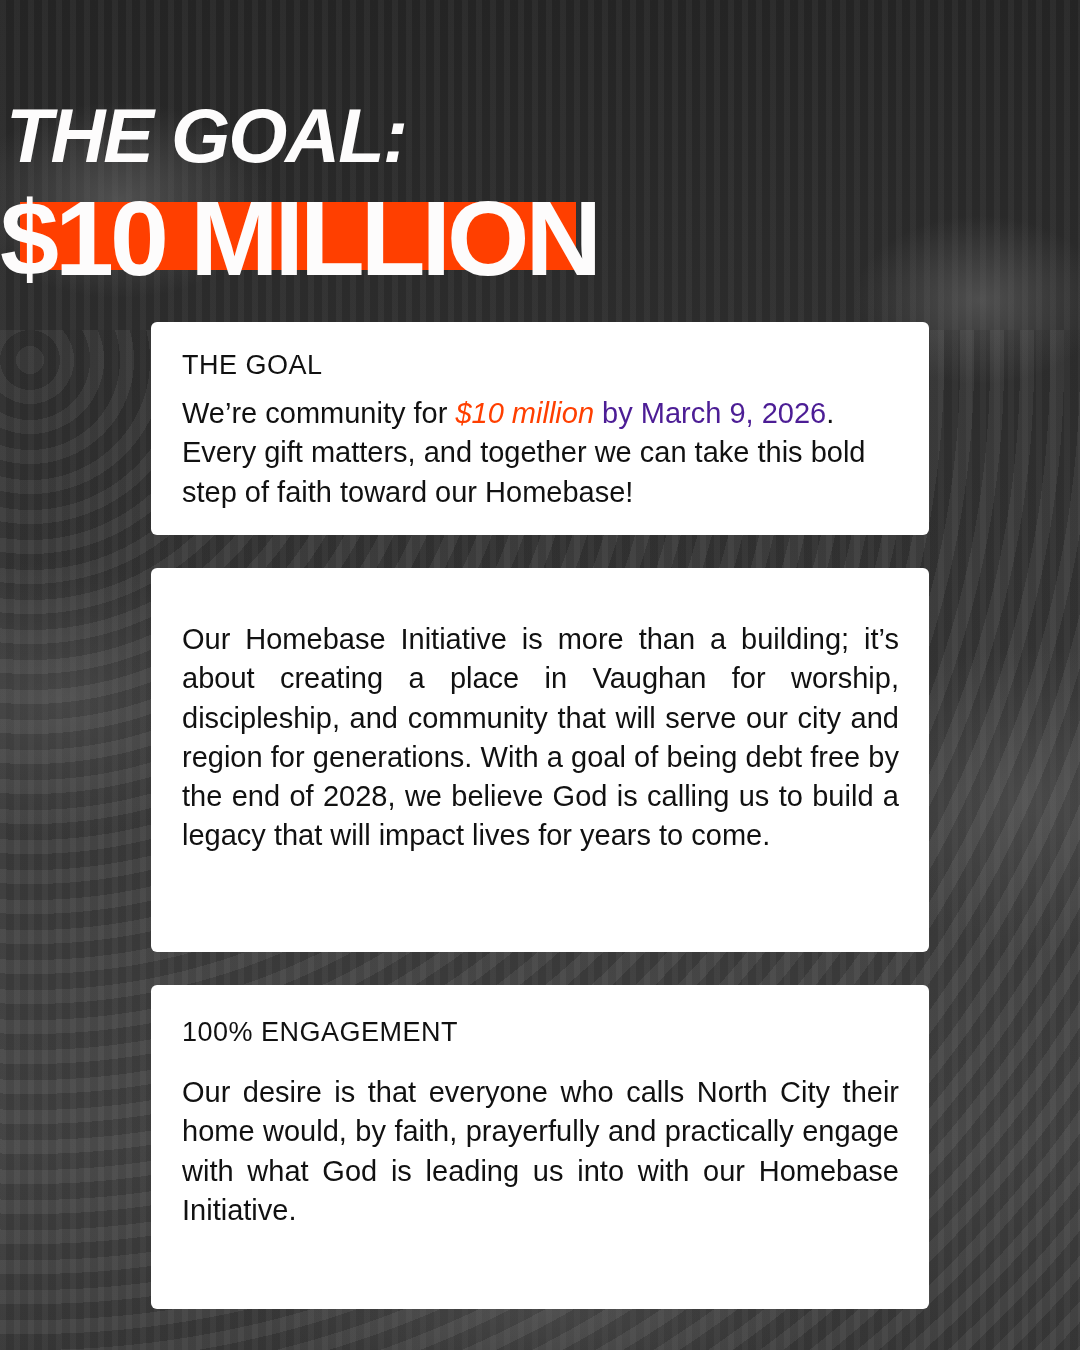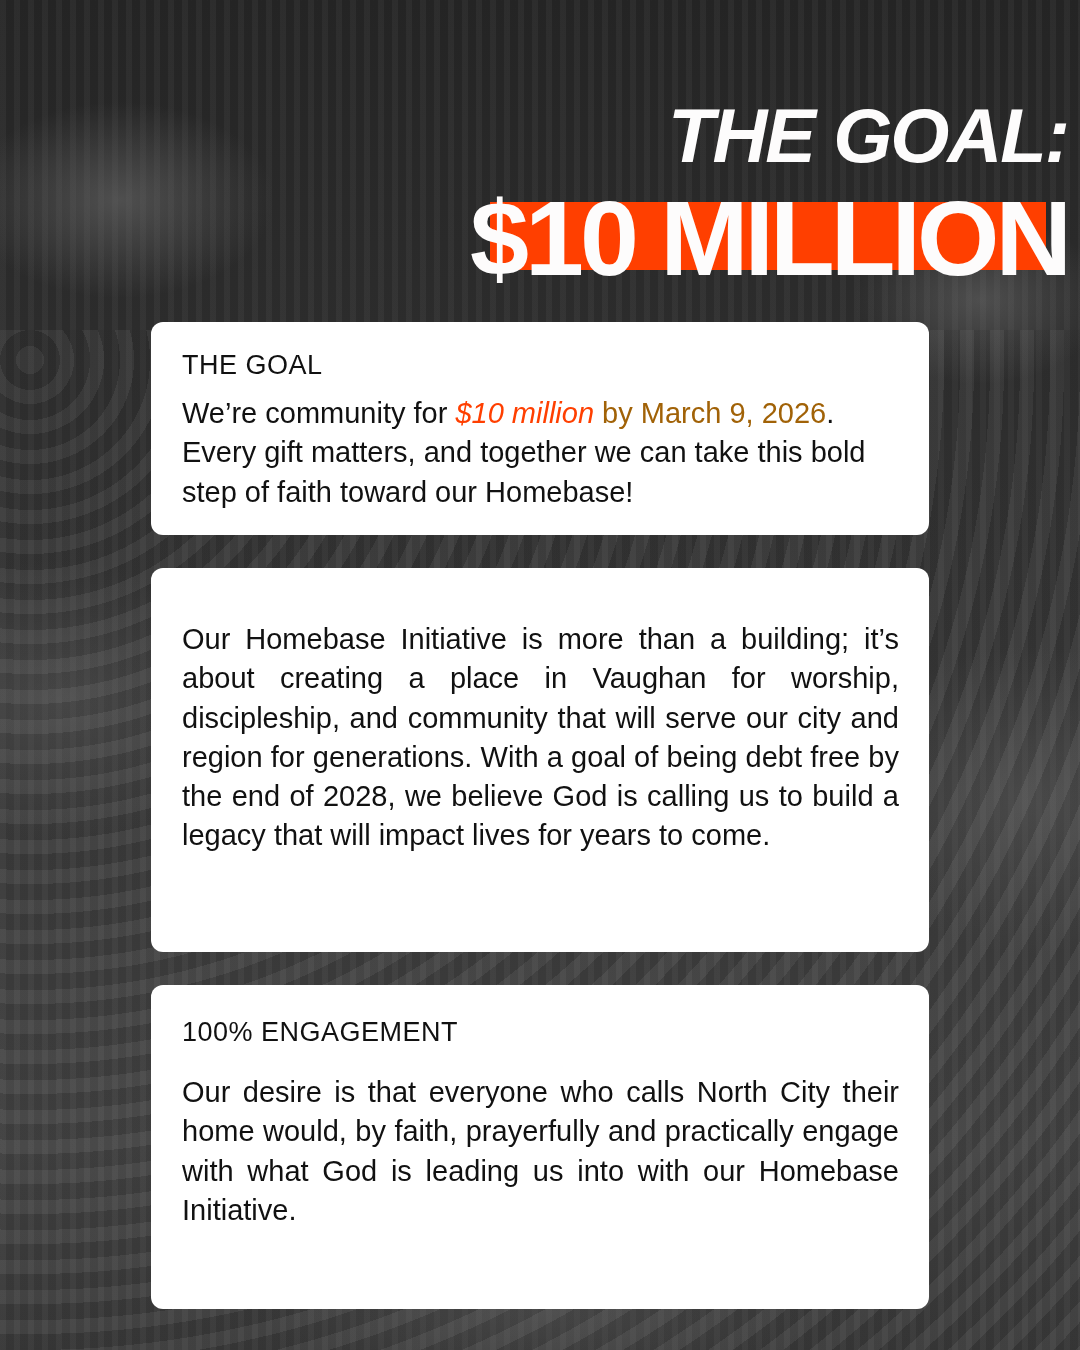"THE GOAL:" .header { right: 12px -> 0; text-align: right -> left }
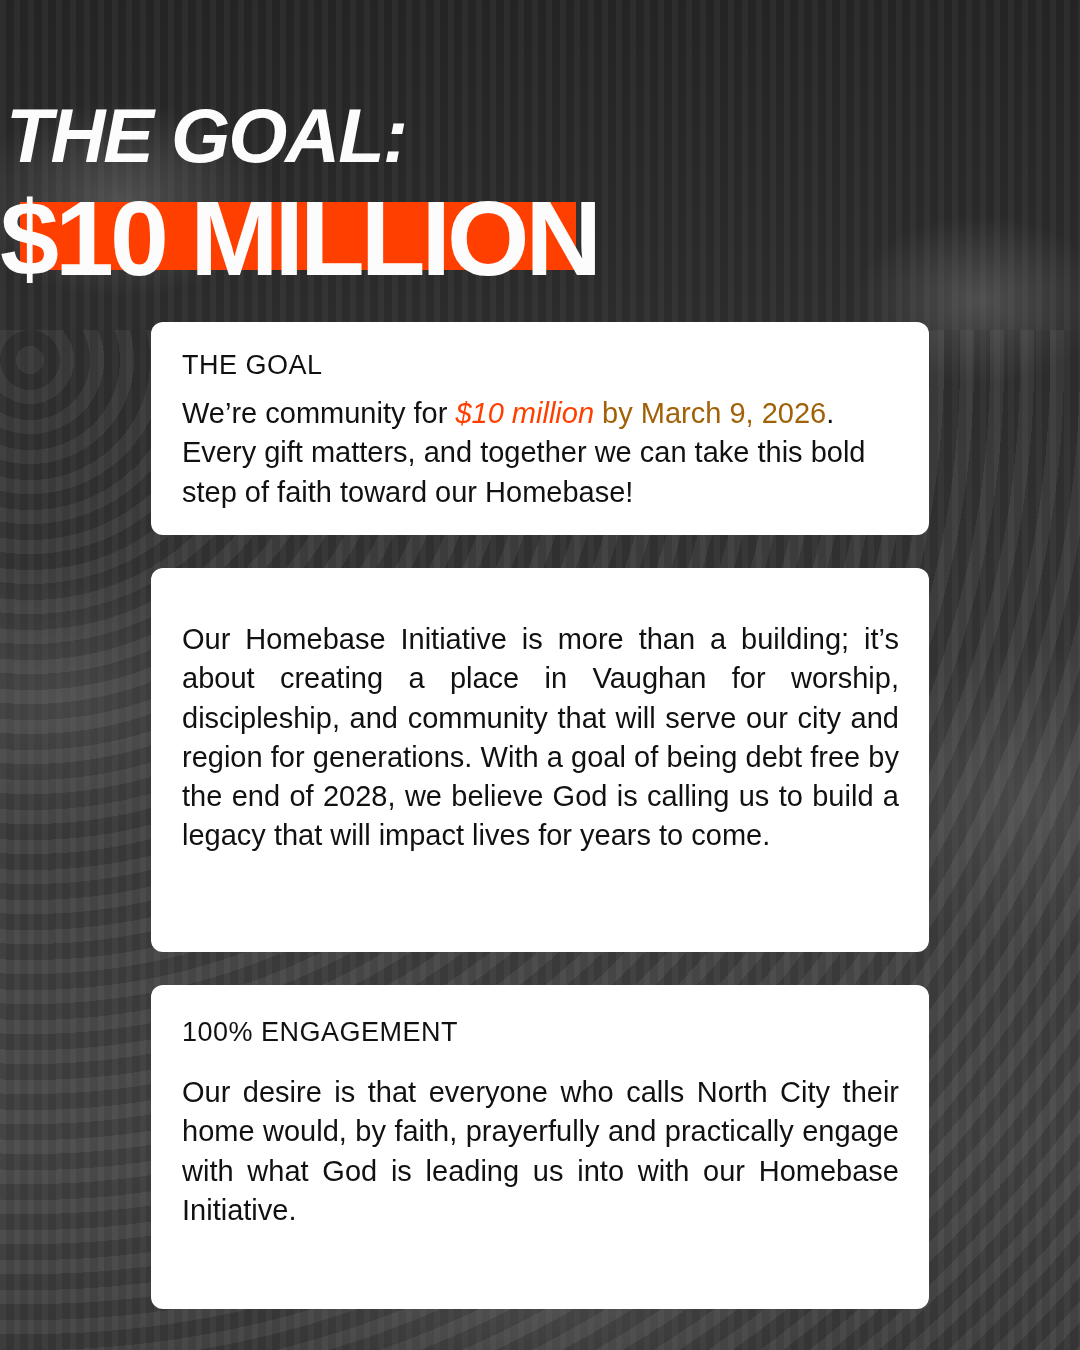"THE GOAL" .card { border-radius: 12px -> 6px }
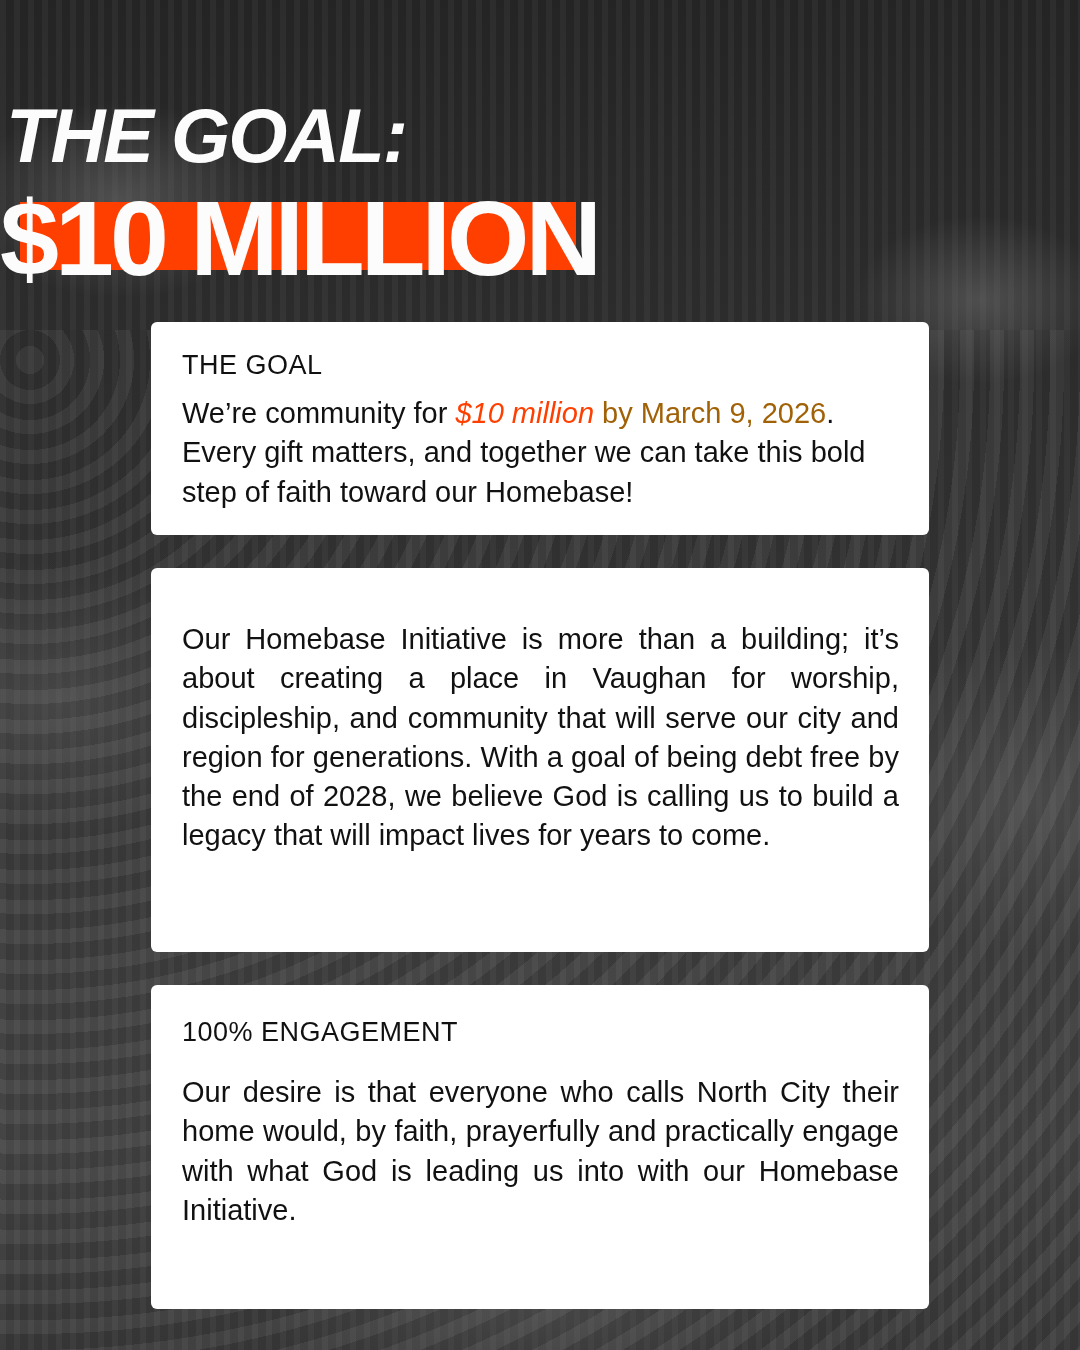"by March 9, 2026" .accent { color: #a16207 -> #4c1d95 }
